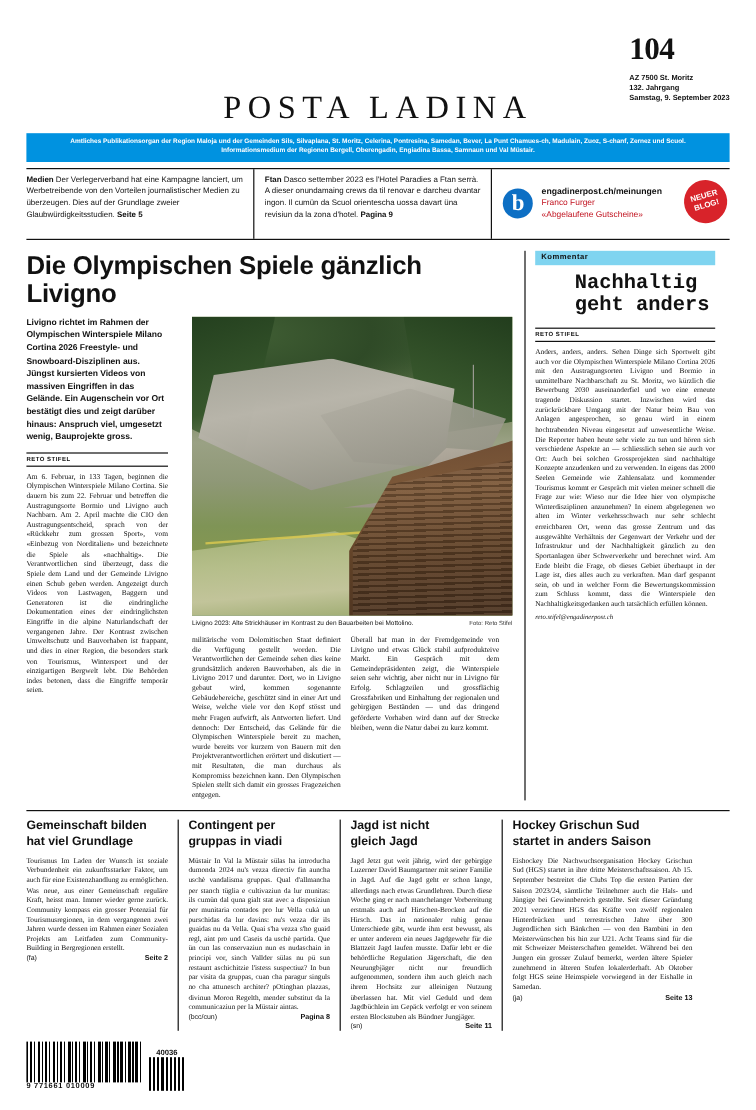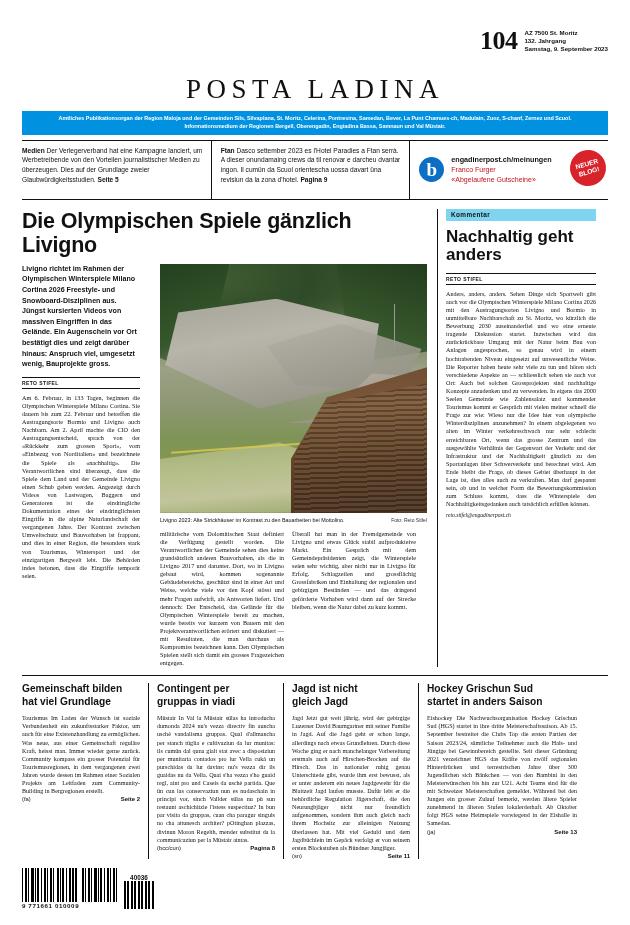"104" .issue-block { flex-direction: none -> column }
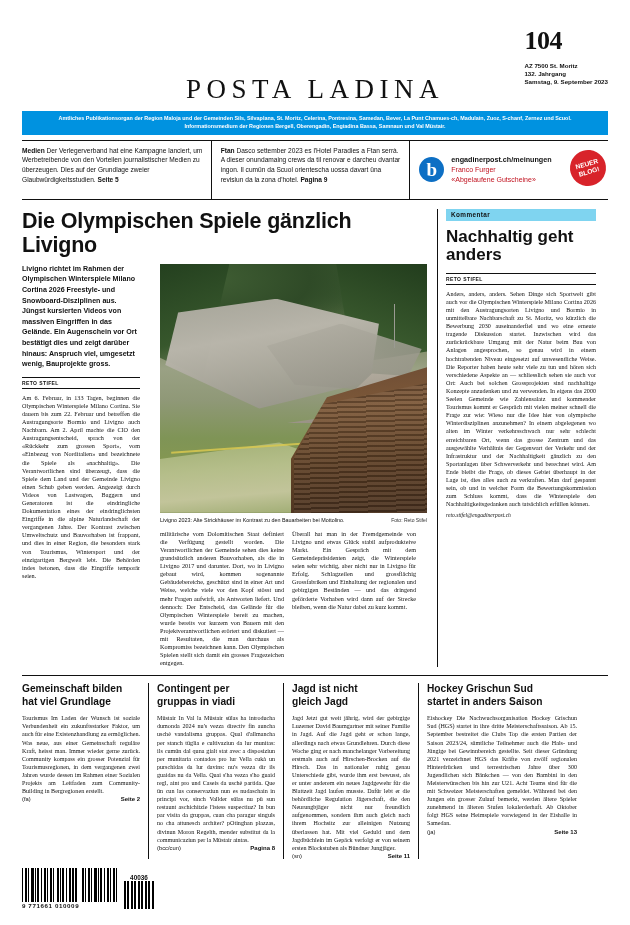"Nachhaltig geht anders" .comment-head { font-family: Liberation Sans, sans-serif -> Liberation Mono, monospace; margin-left: none -> 33px }
